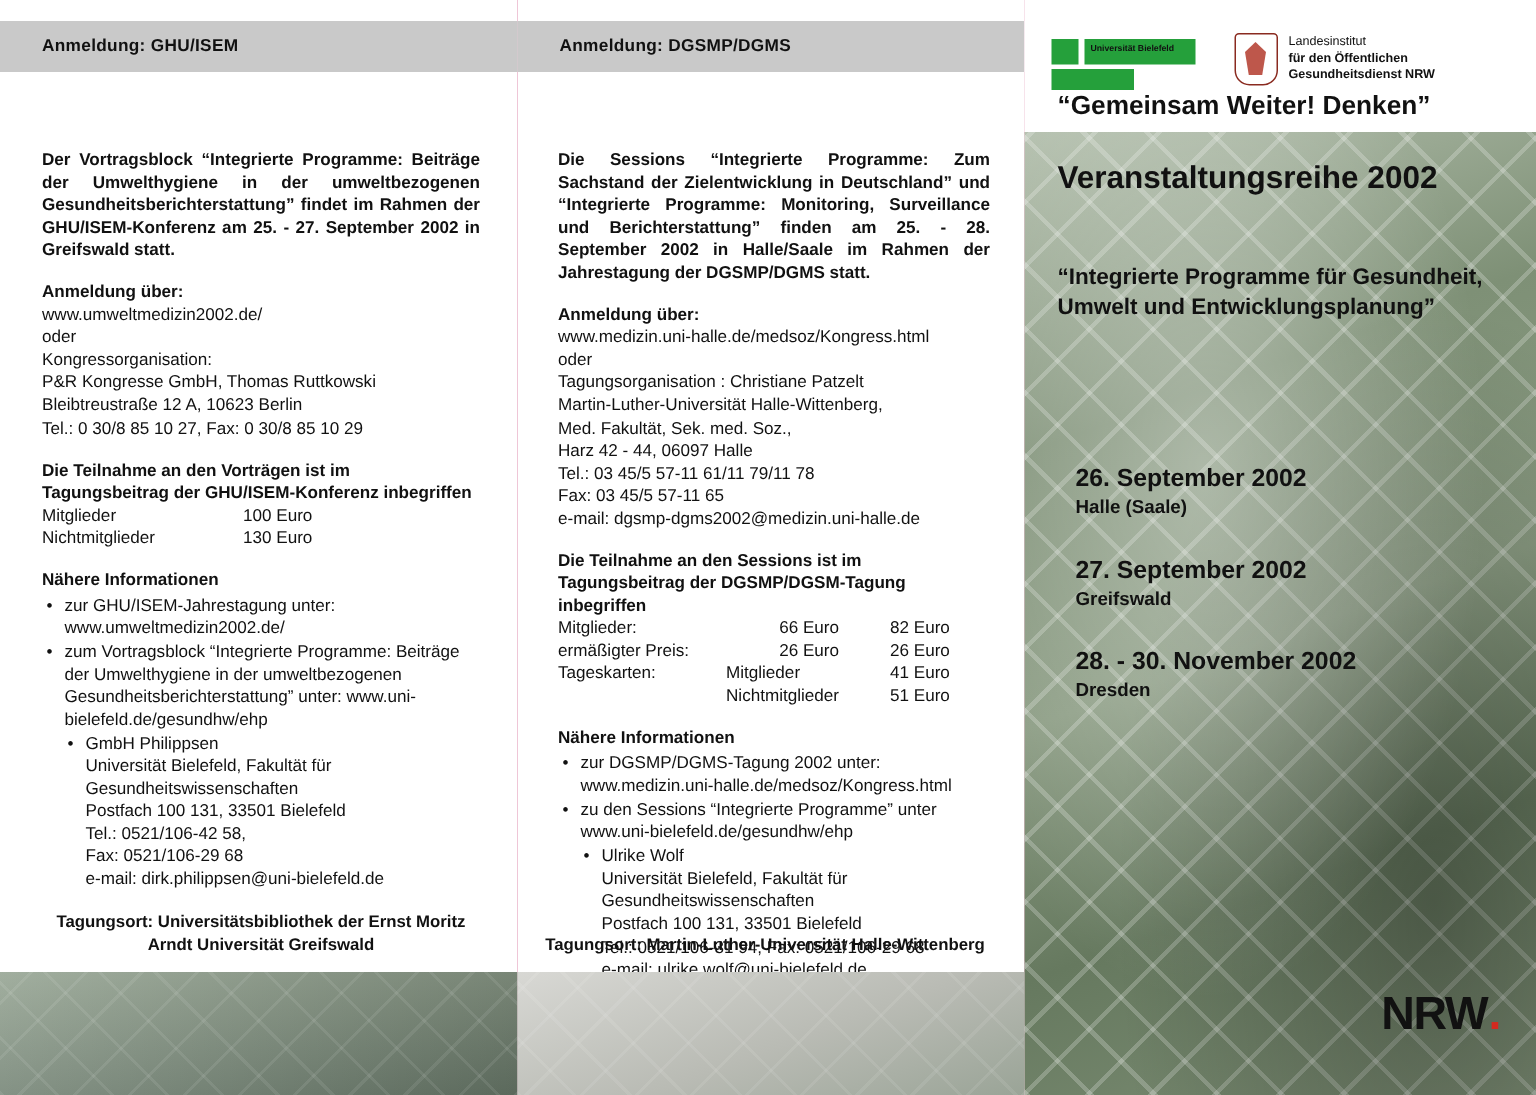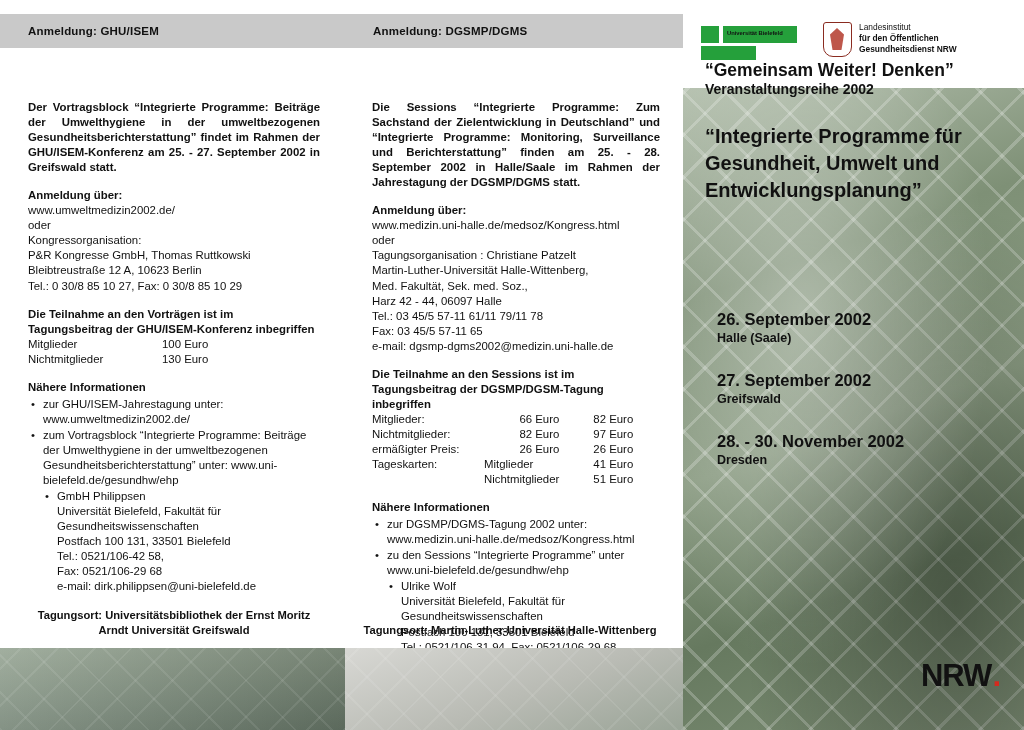"Veranstaltungsreihe 2002" .t2 { font-size: 14px -> 21px; margin-top: none -> 26px }
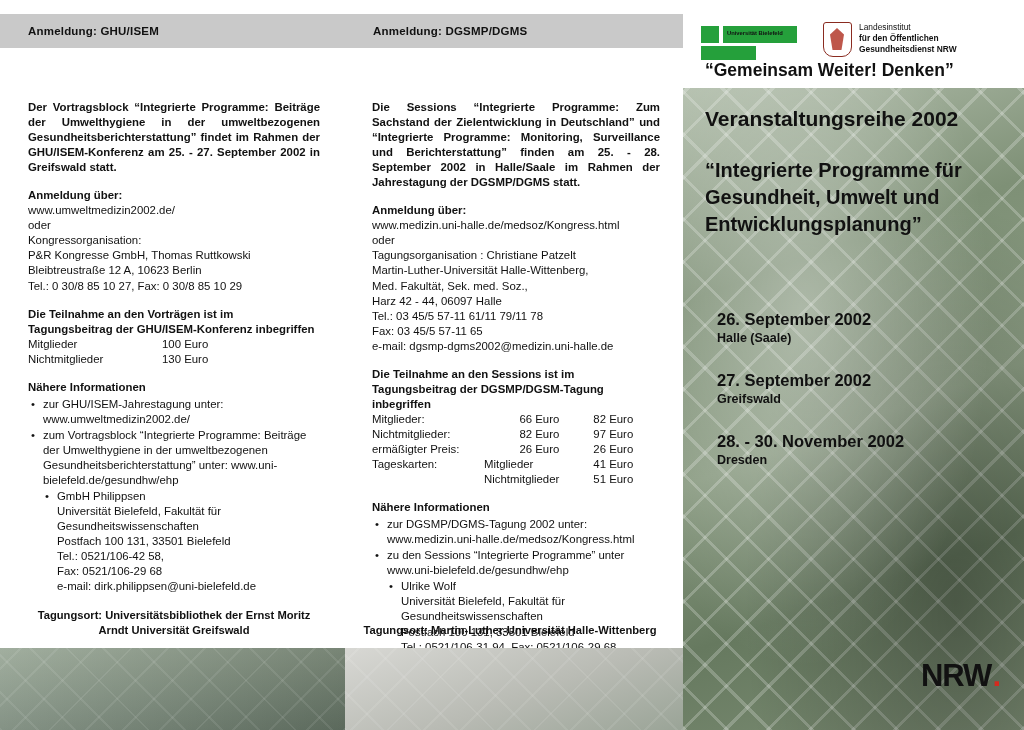"“Integrierte Programme für Gesundheit," .t3 { font-size: 20px -> 15px; margin-top: 26px -> 44px }
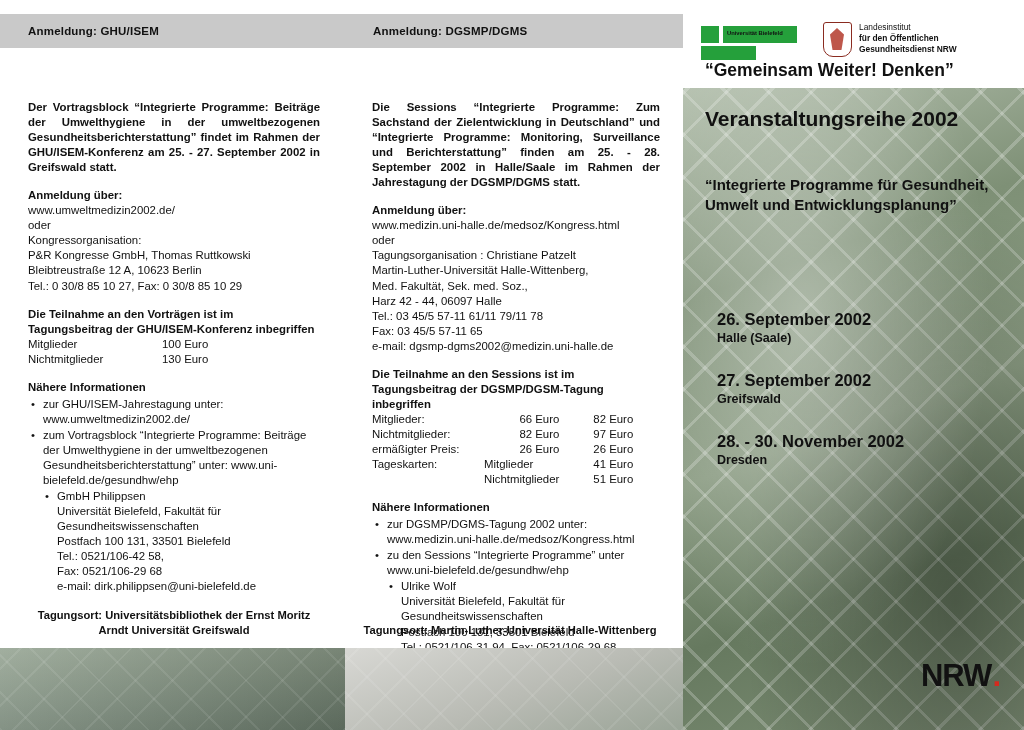"Nichtmitglieder:" div.row { html: <div> <div>Nichtmitglieder:</div> <div>82 Euro</div> <div>97 Euro</div> </div> -> none }
